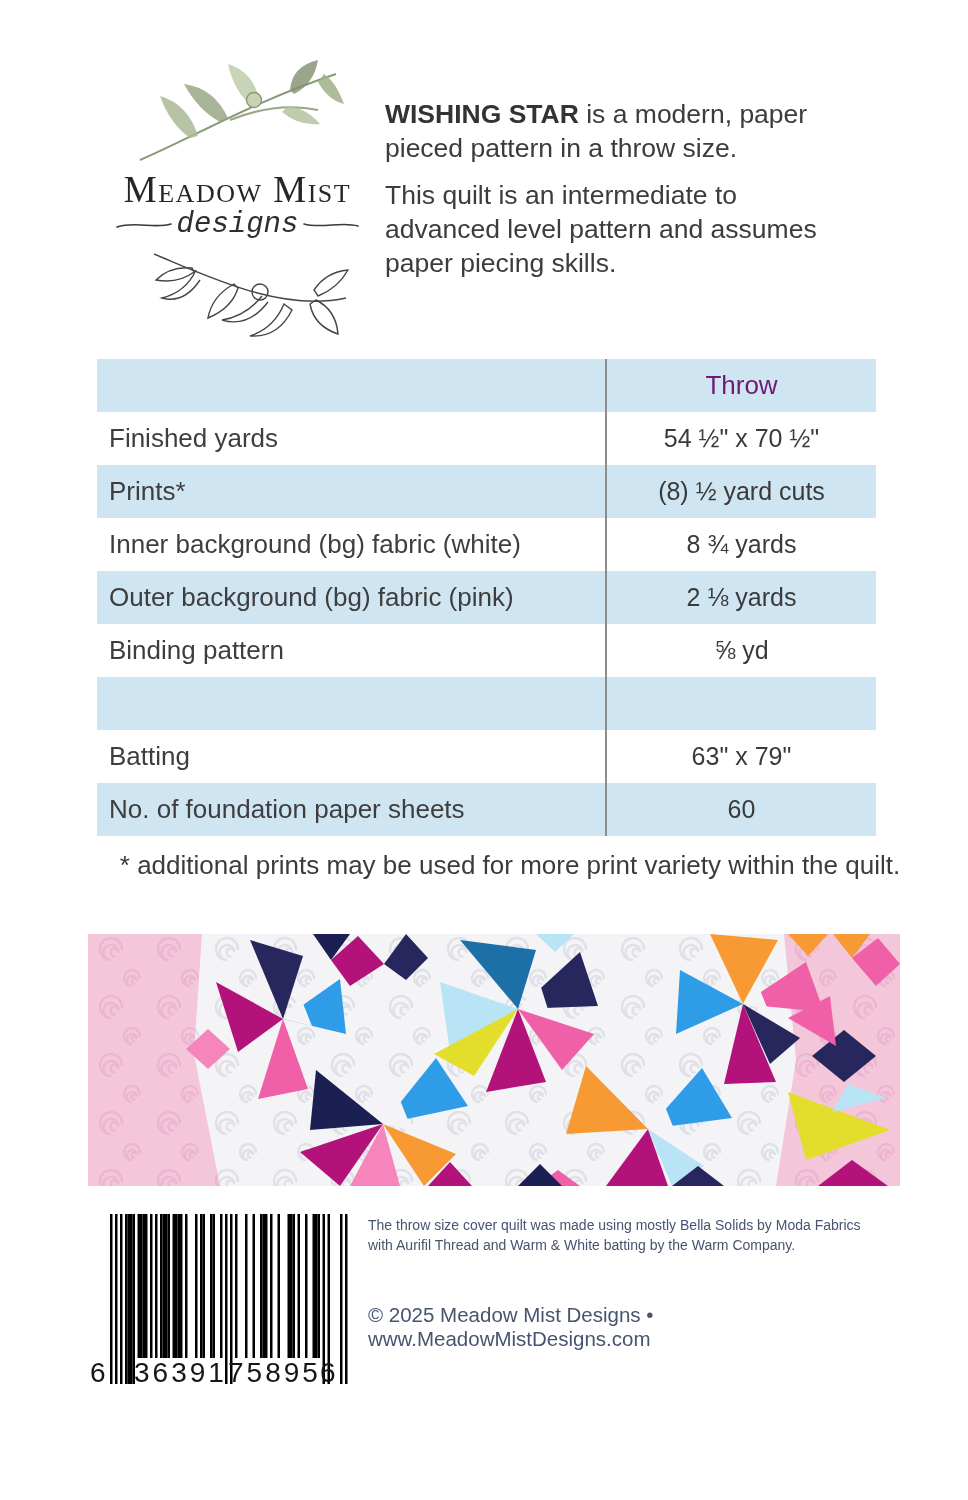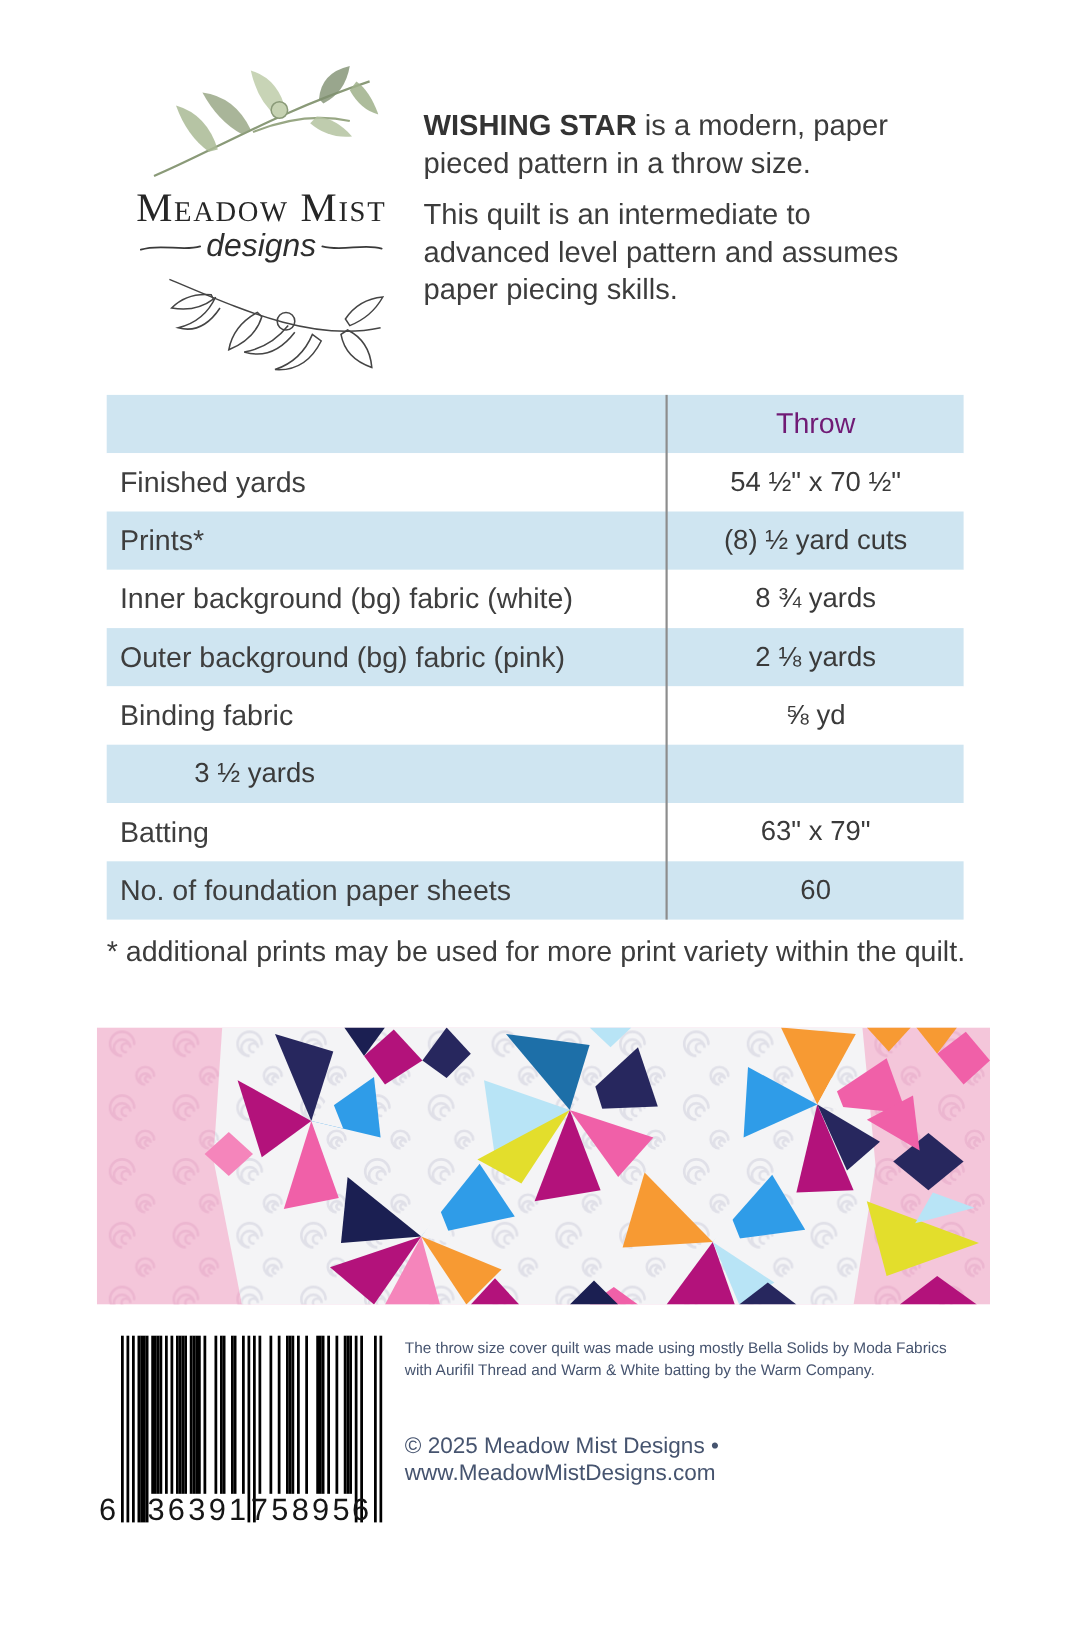"designs" .designs { font-family: Liberation Sans, sans-serif -> Liberation Mono, monospace }
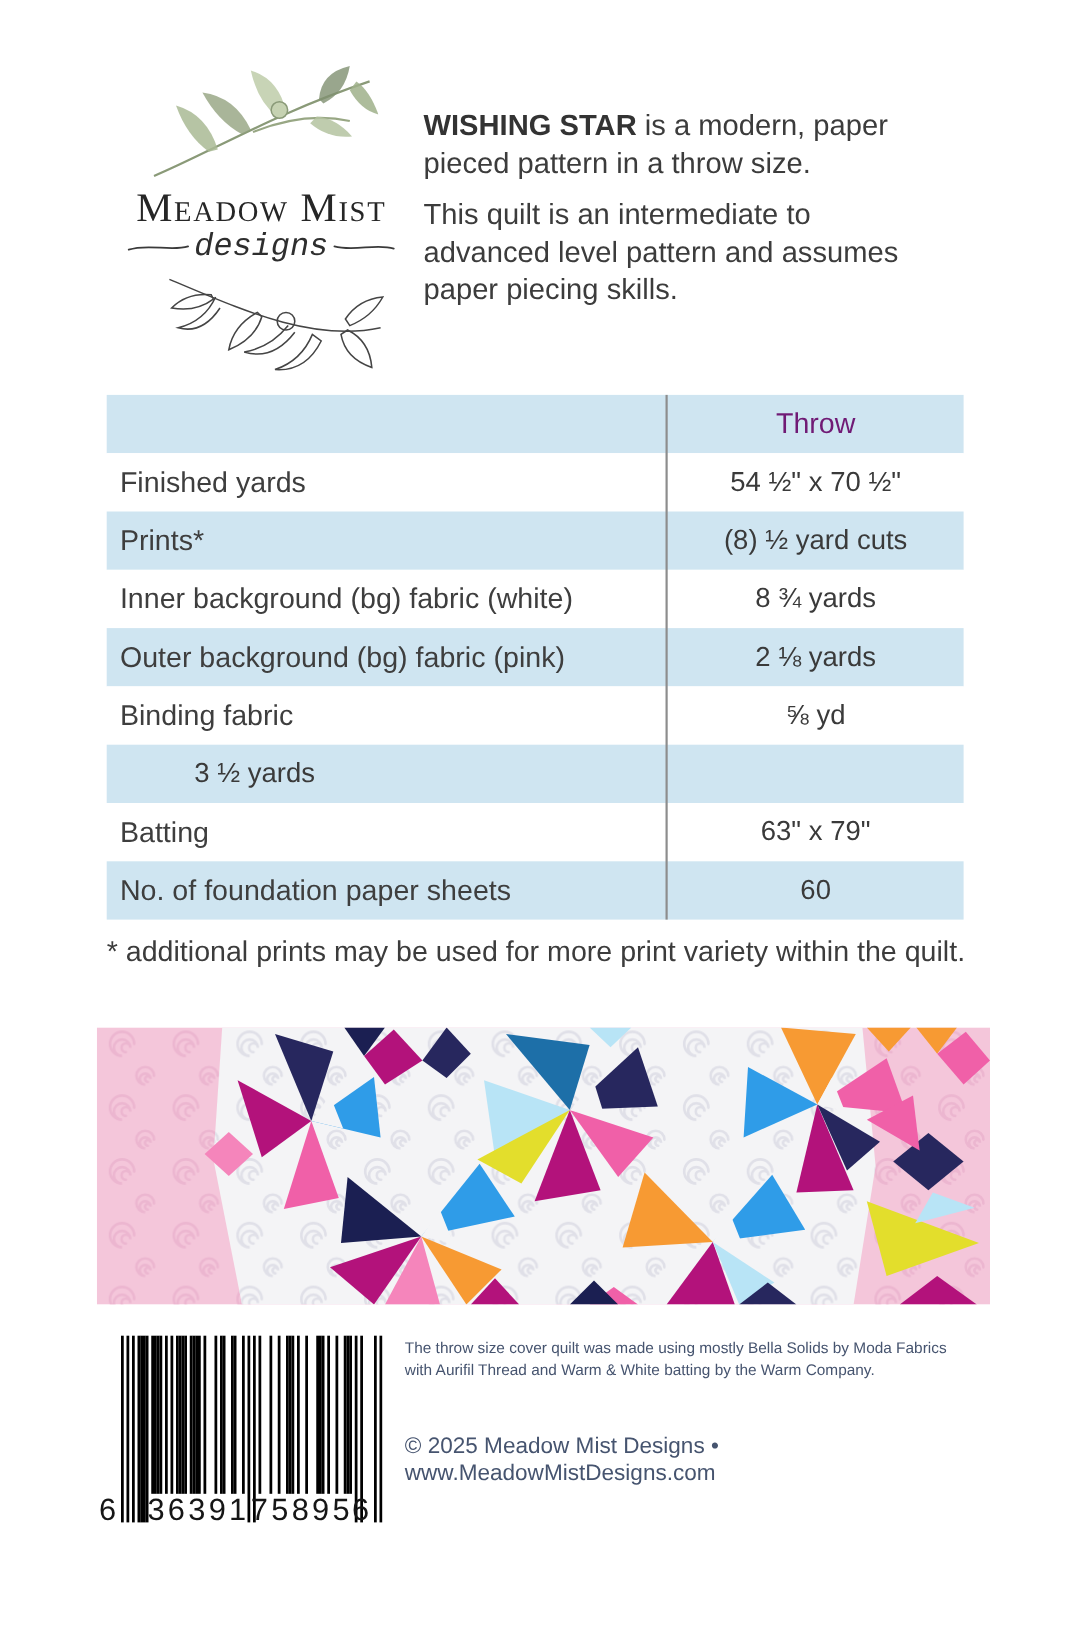"Binding fabric" div.cell-label { text: fabric -> pattern }
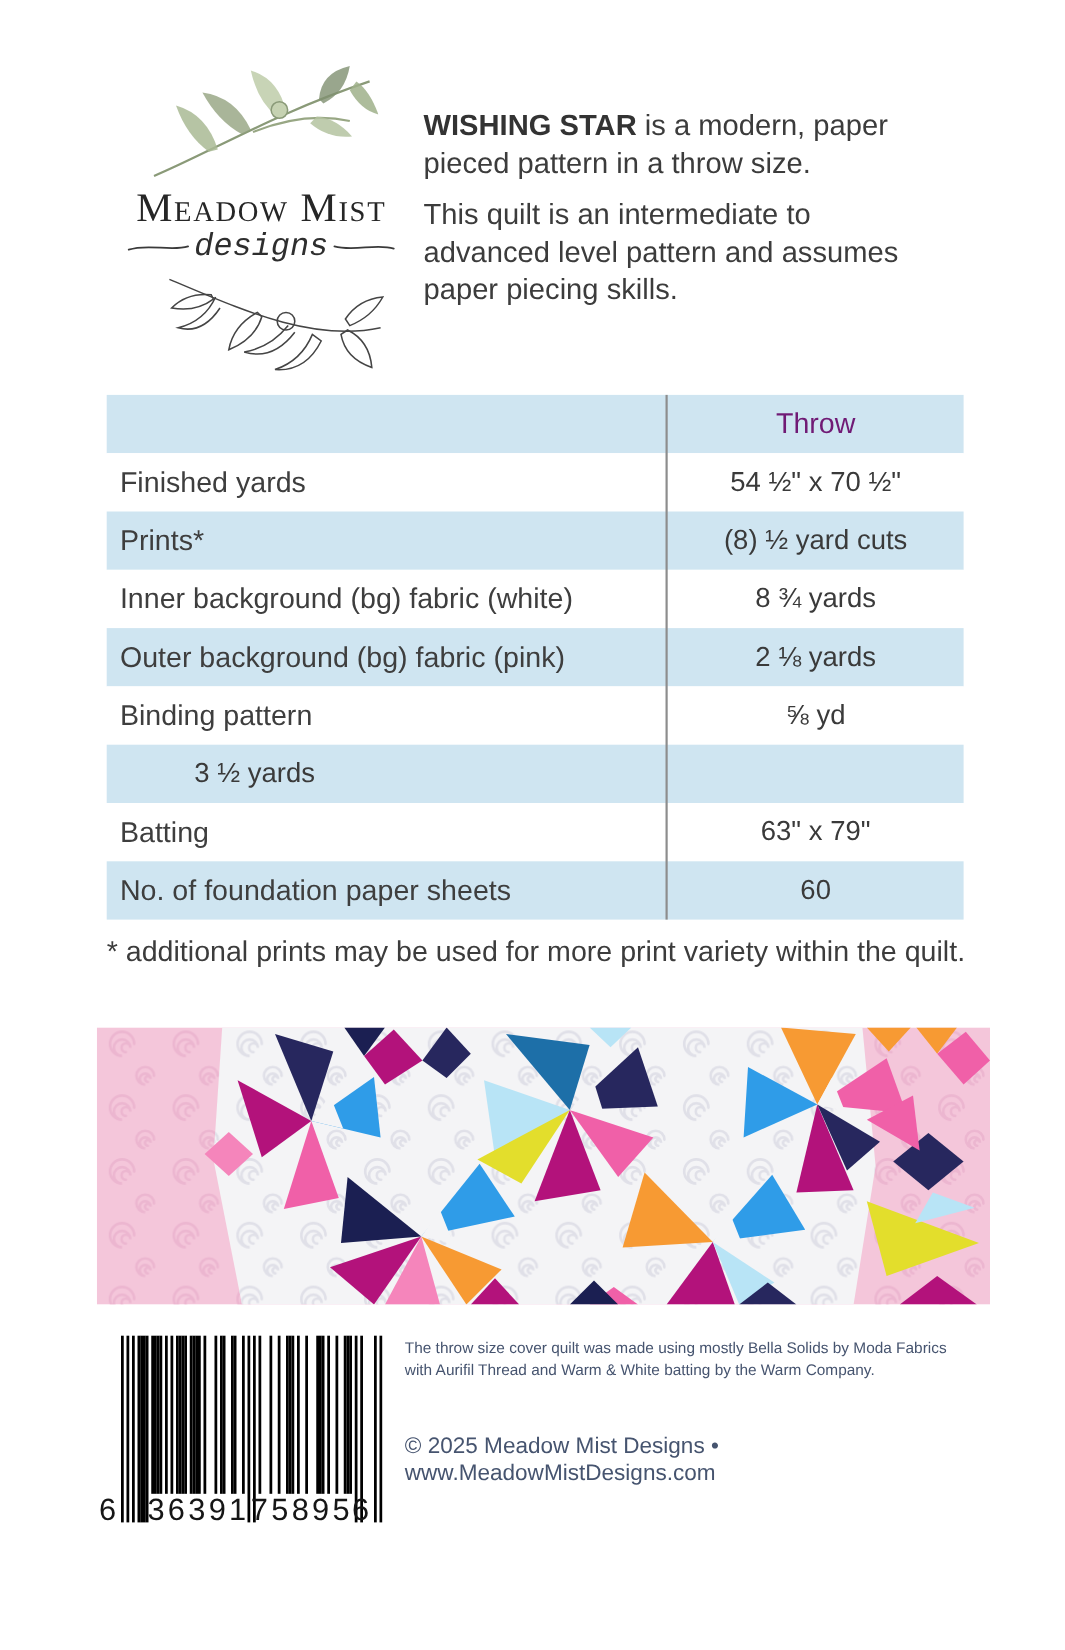"3 ½ yards" div.cell-value { html: <div>3 ½ yards</div> -> none }
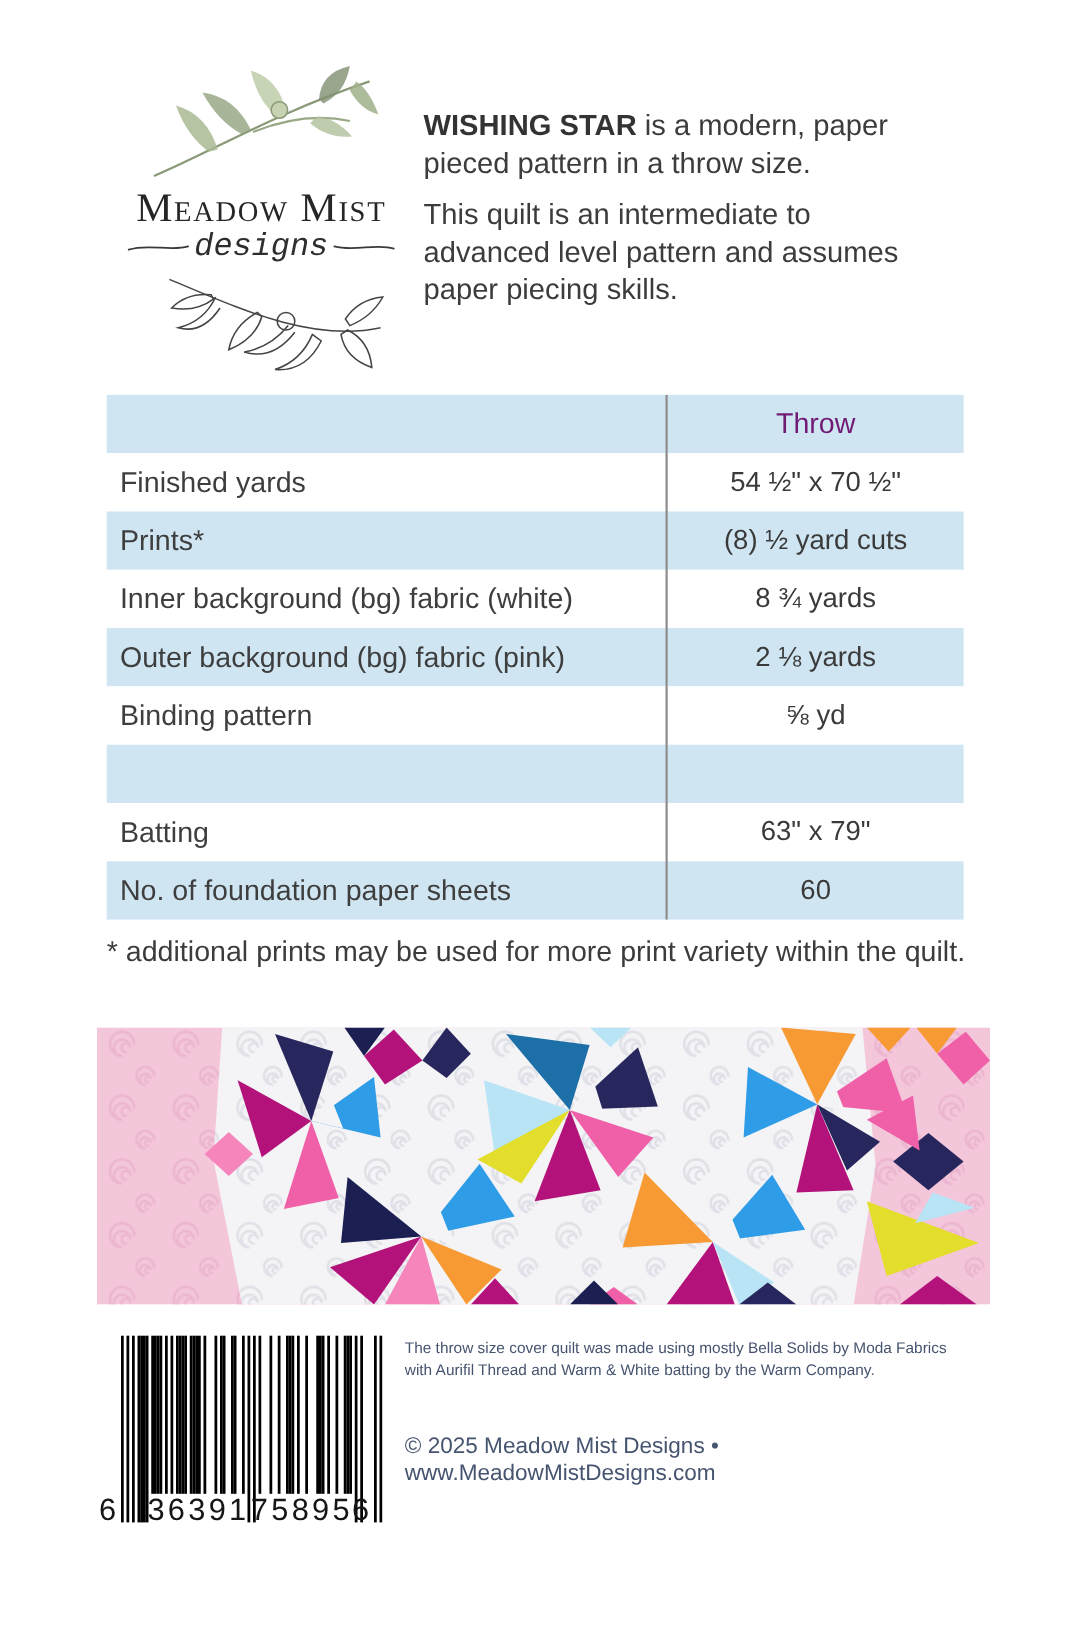"* additional prints may be" .footnote { text-align: none -> center }
